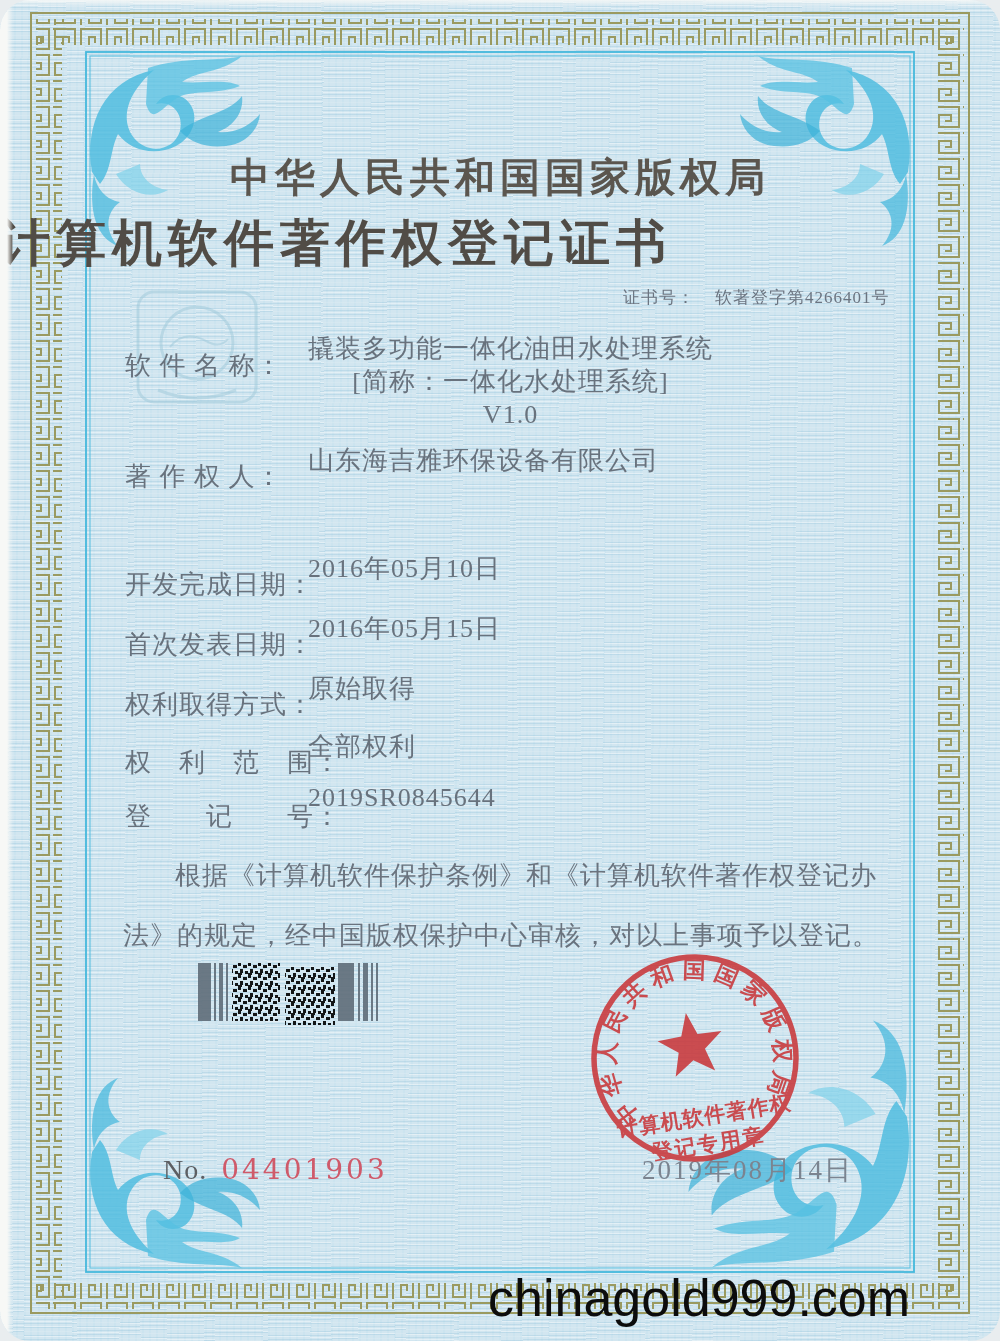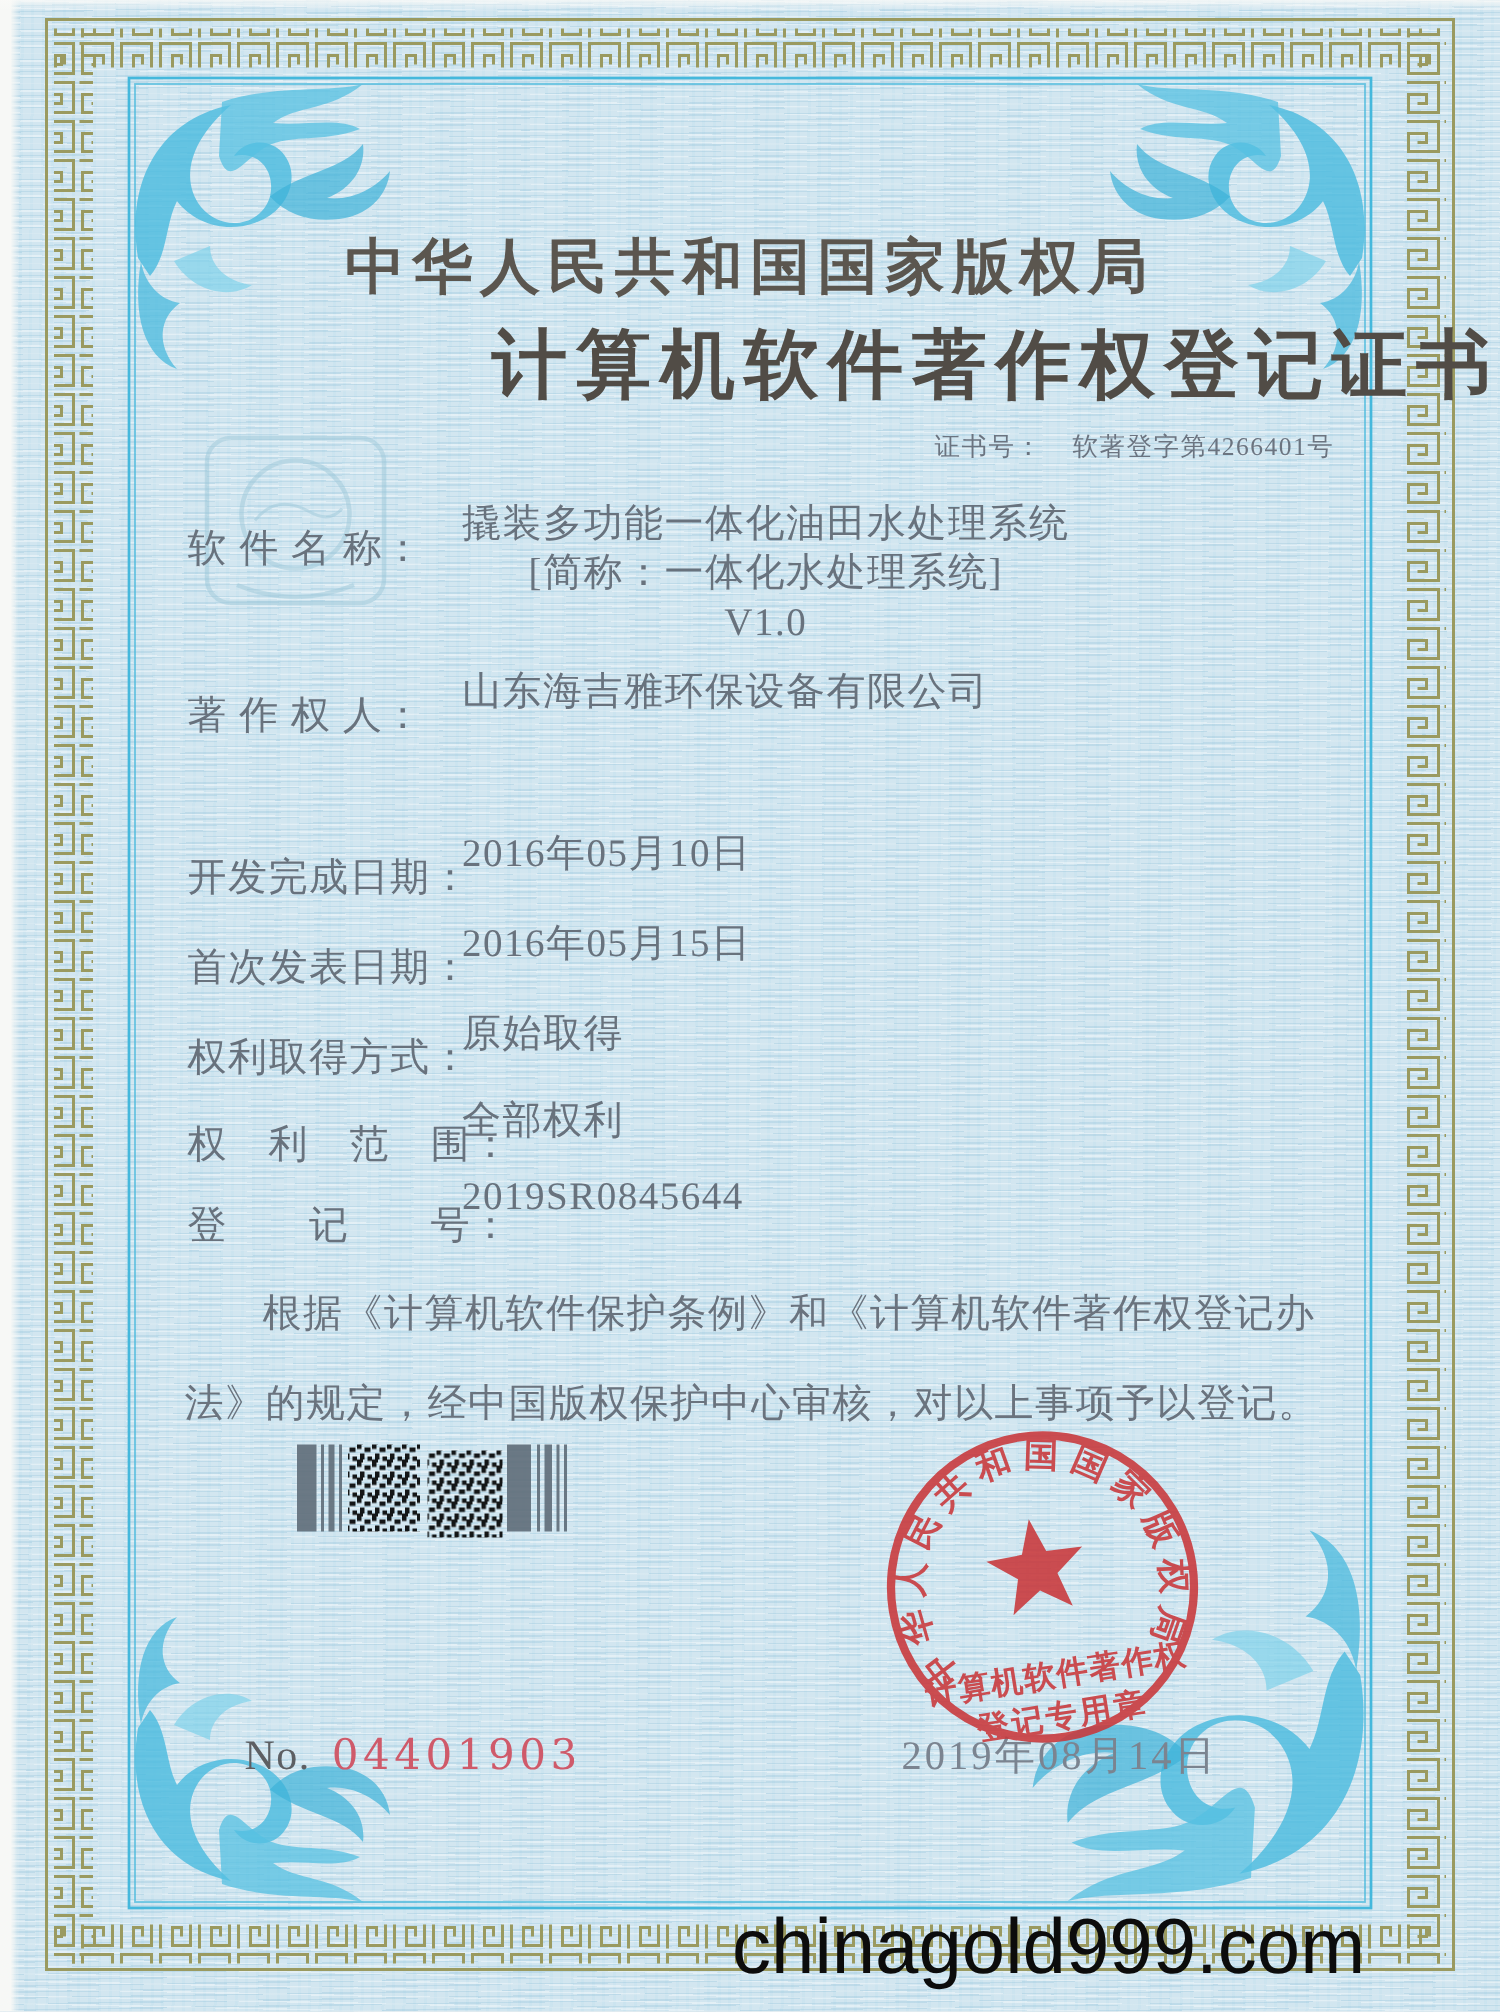"中华人民共和国国家版权局" .paper { border-radius: none -> 30px }
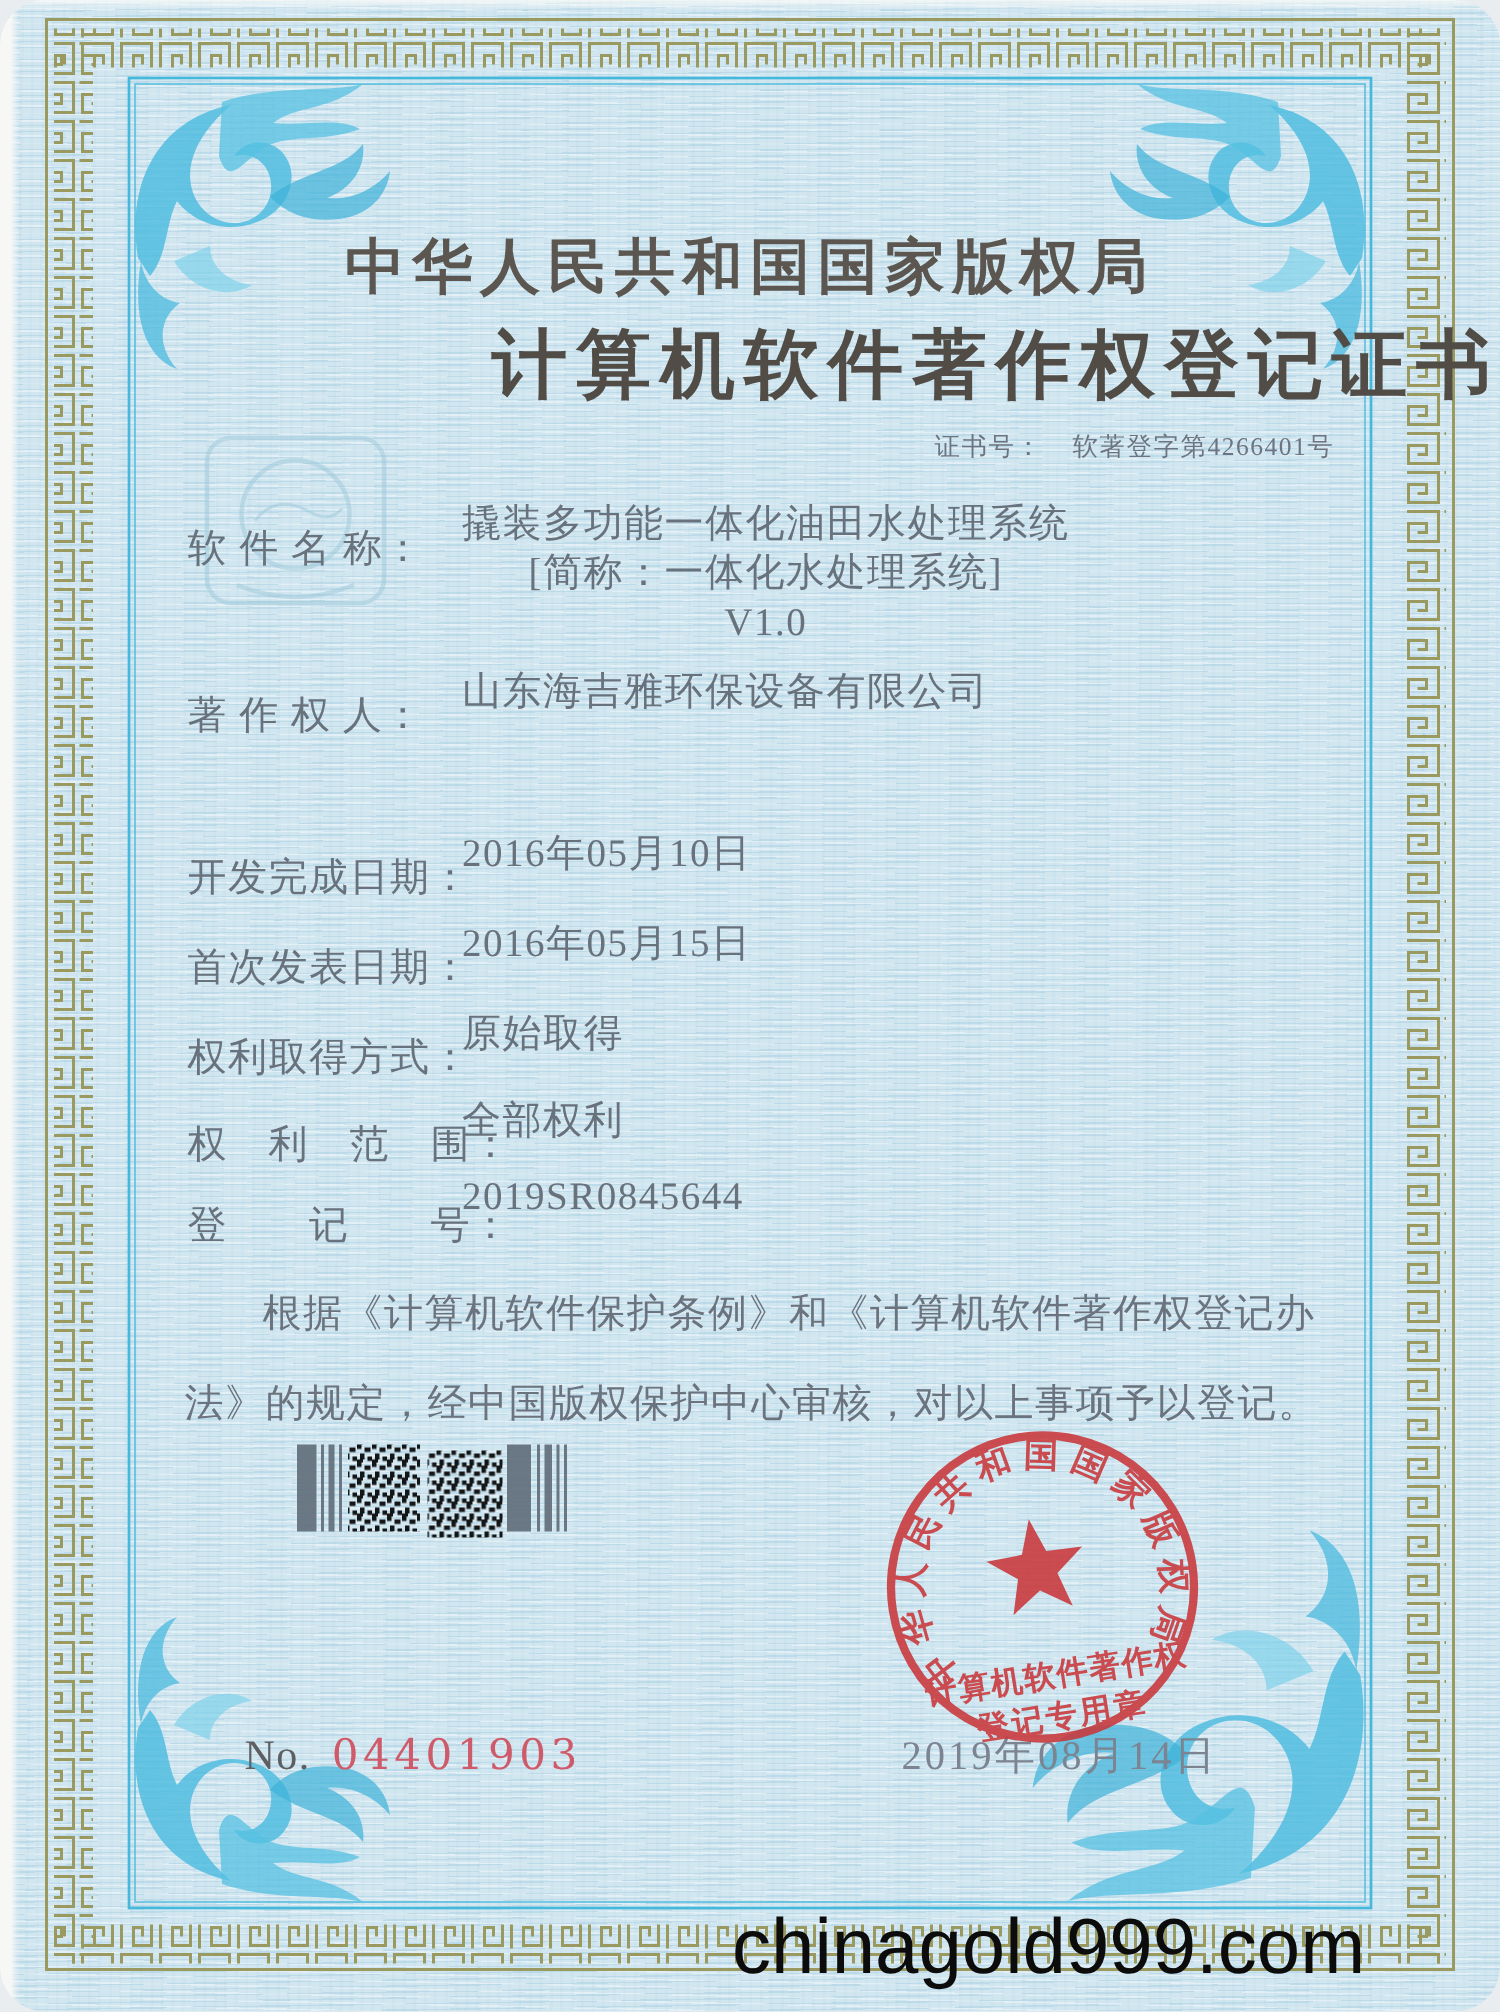"计算机软件著作权登记证书" .subtitle { text-align: right -> left }
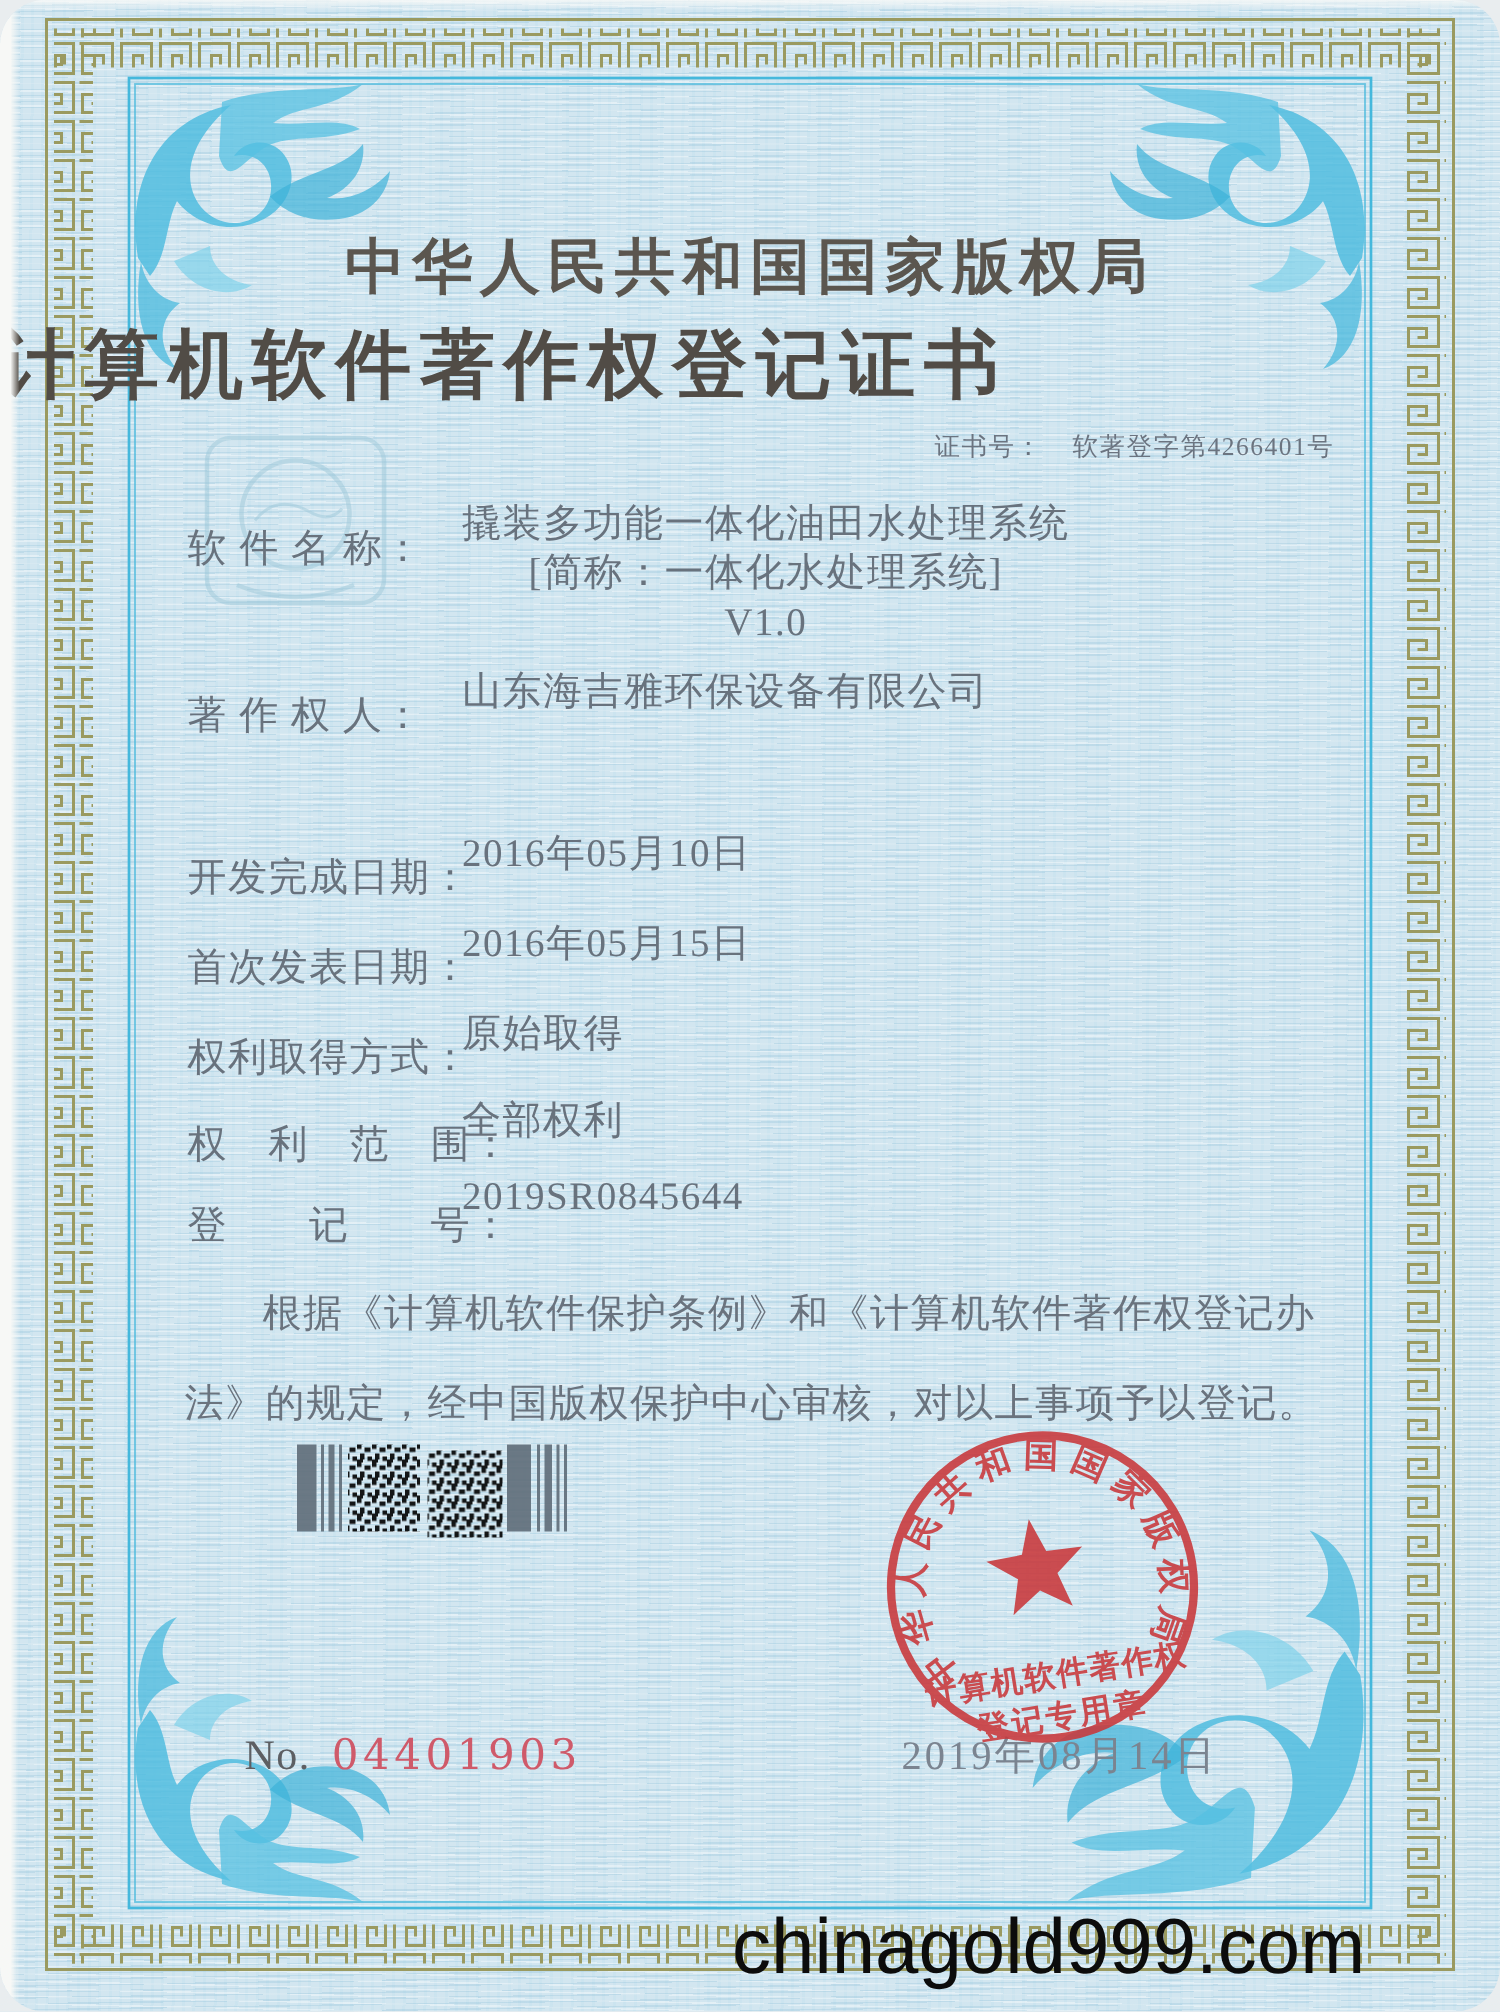"2019年08月14日" .stampdate { left: 601px -> 642px }
